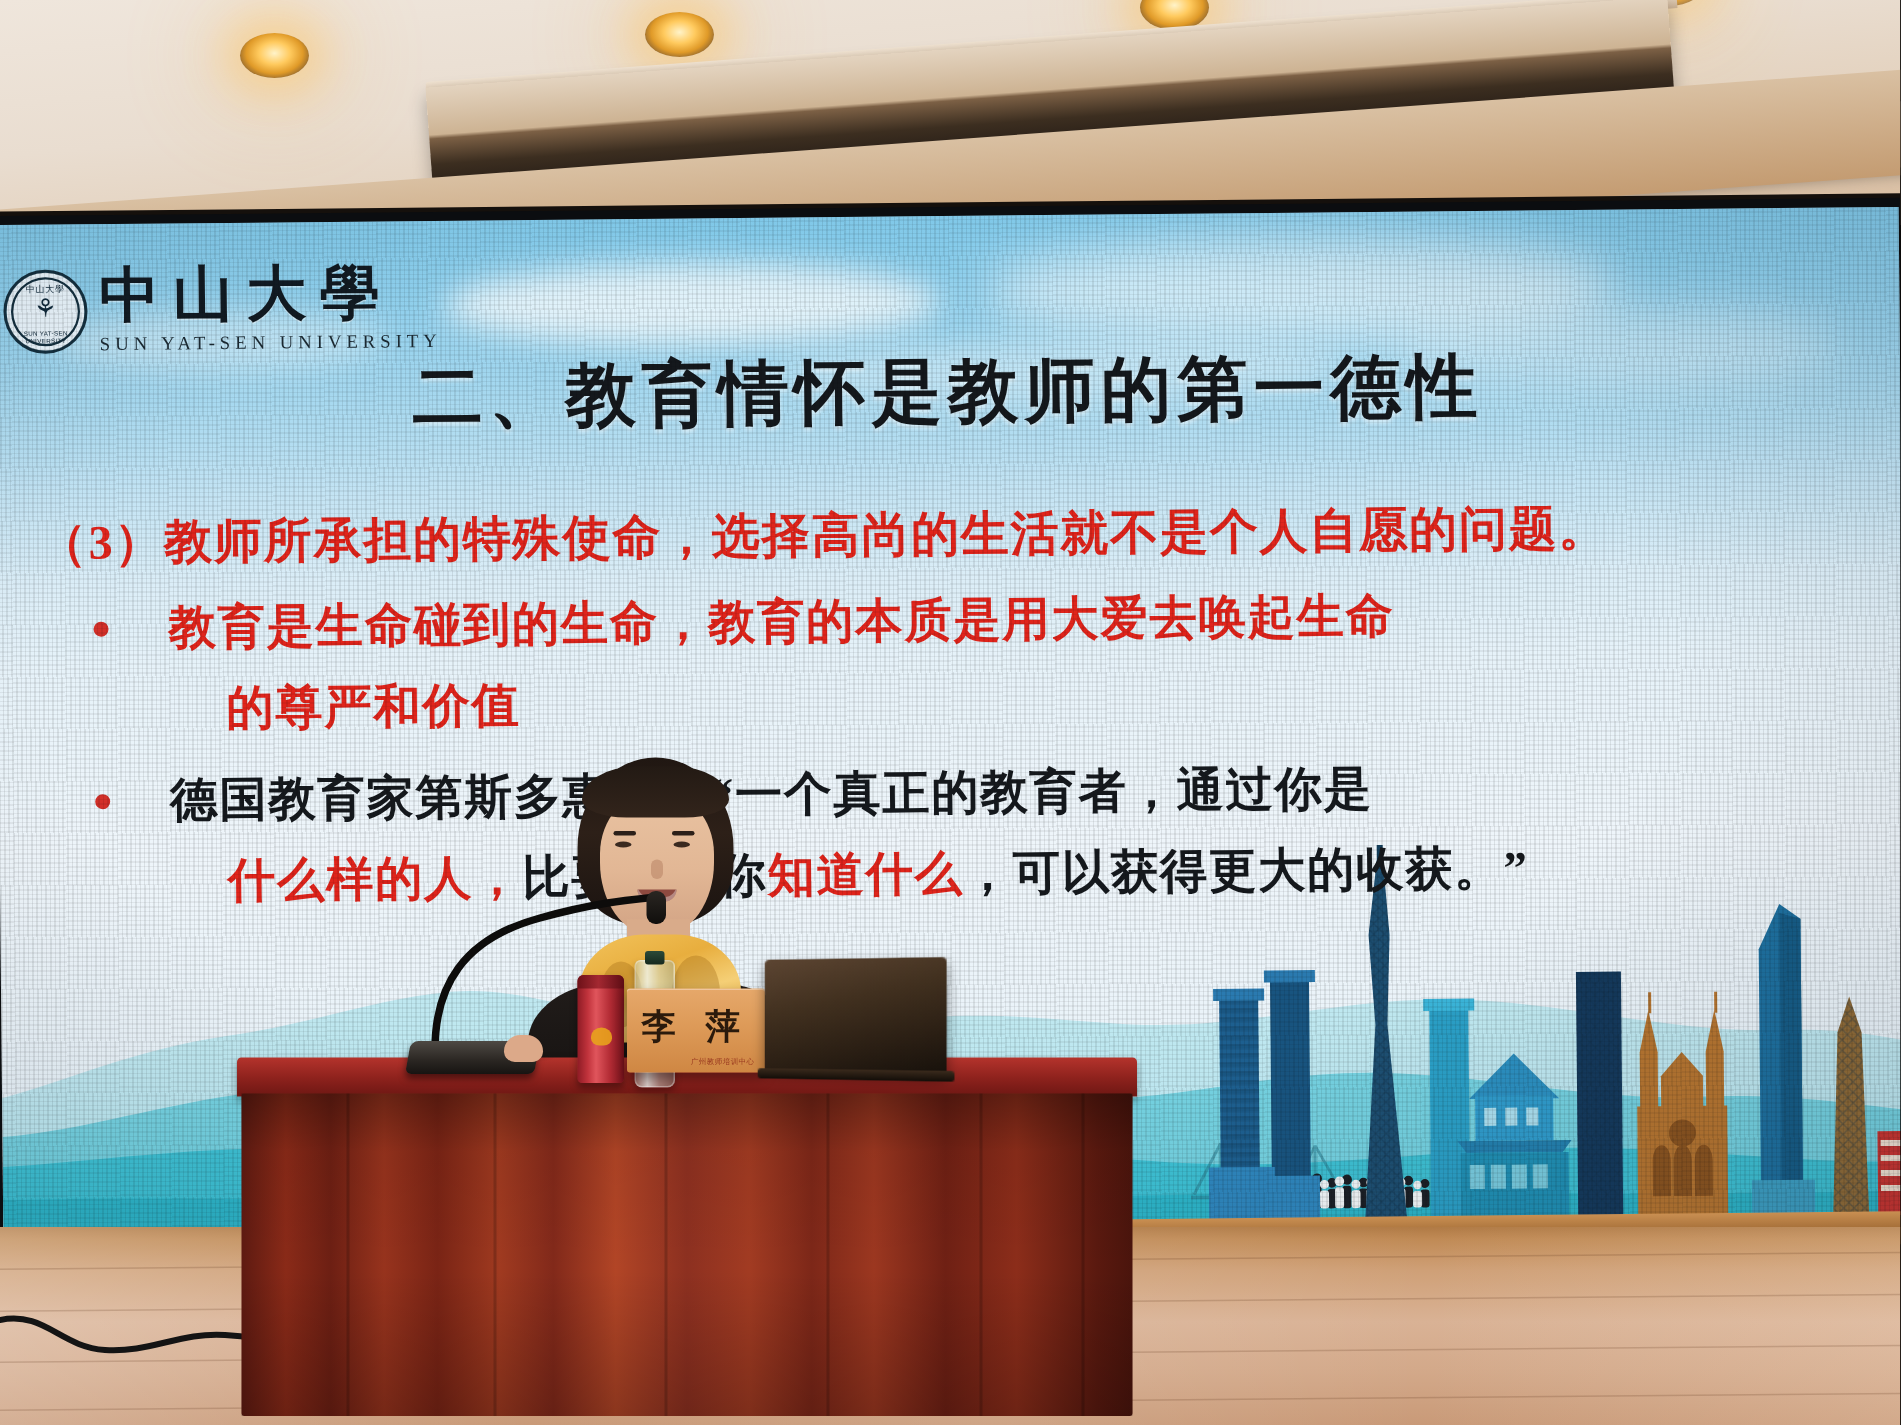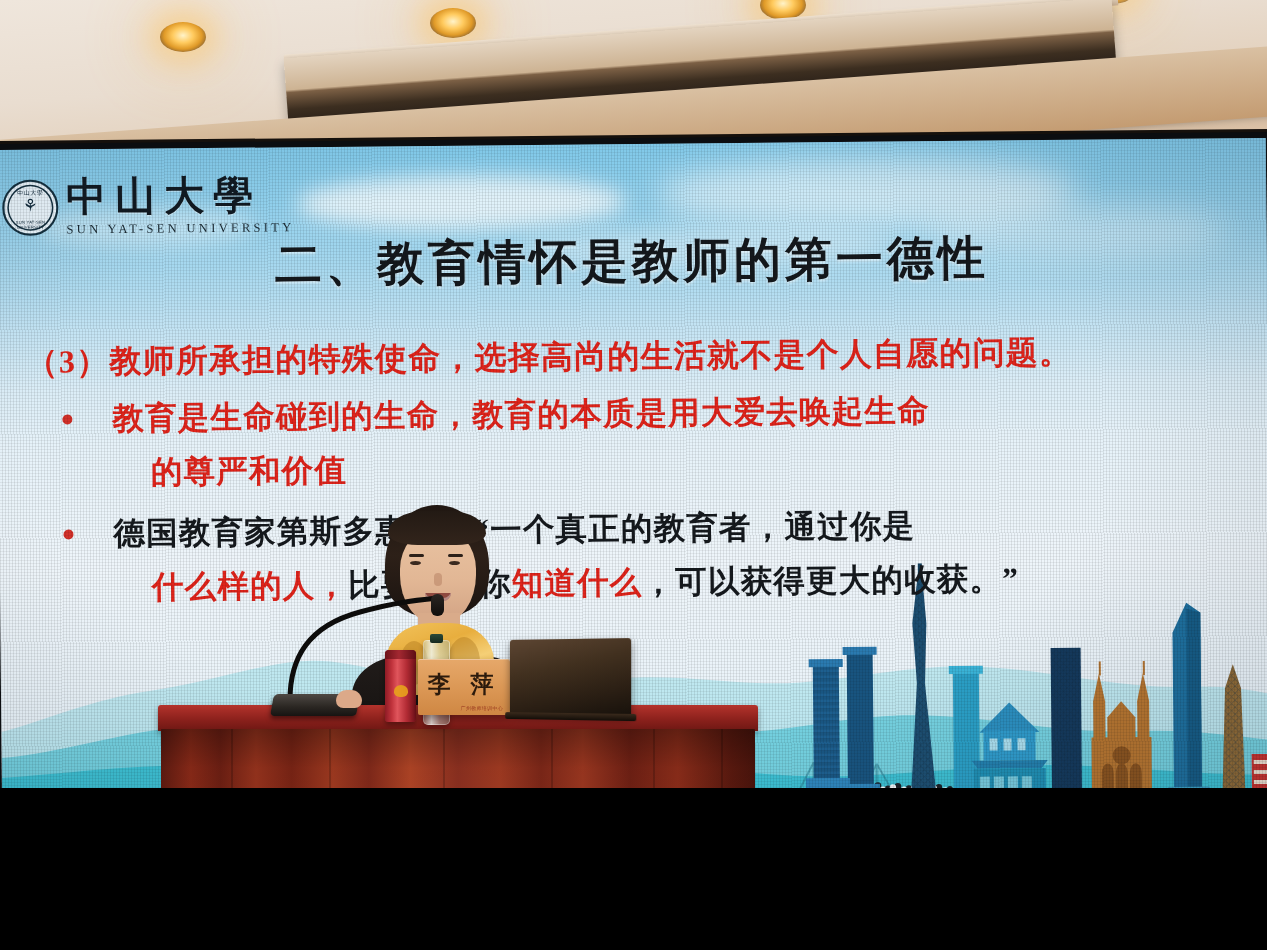"李 萍" #stage { height: 788px -> 950px }
